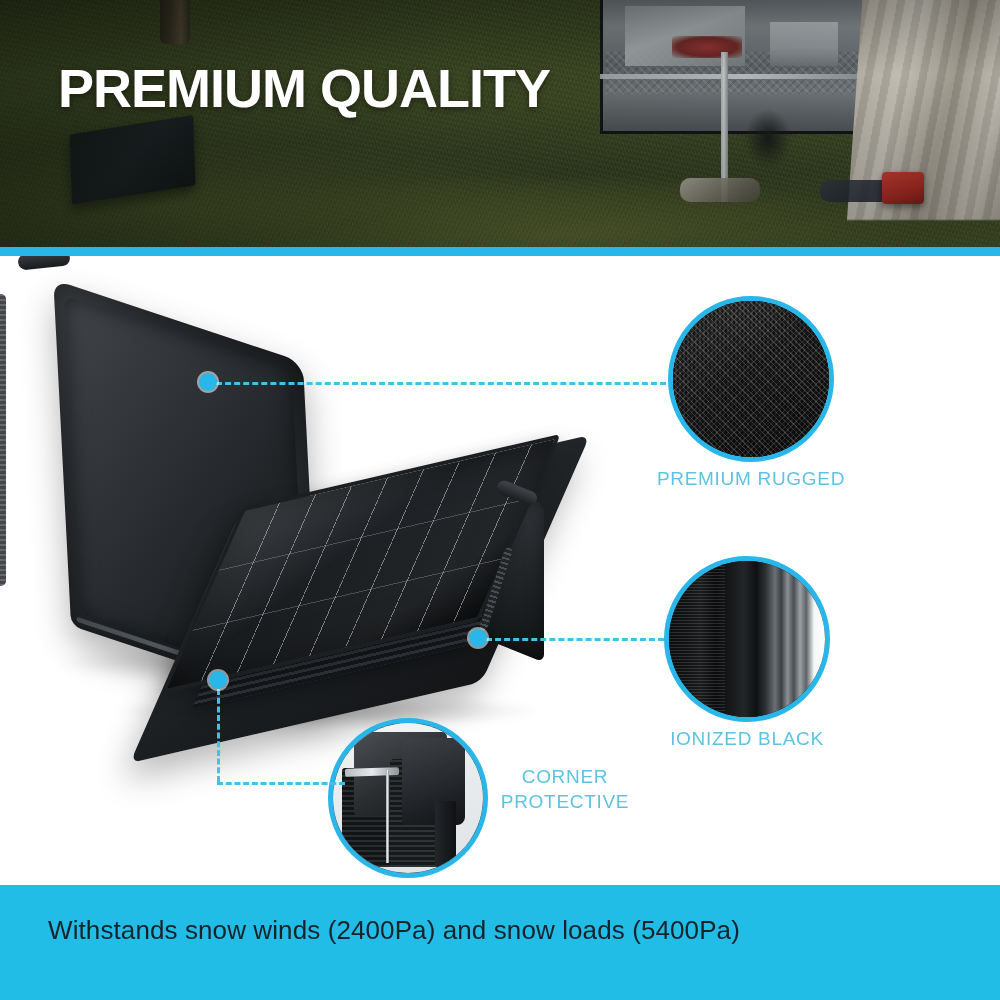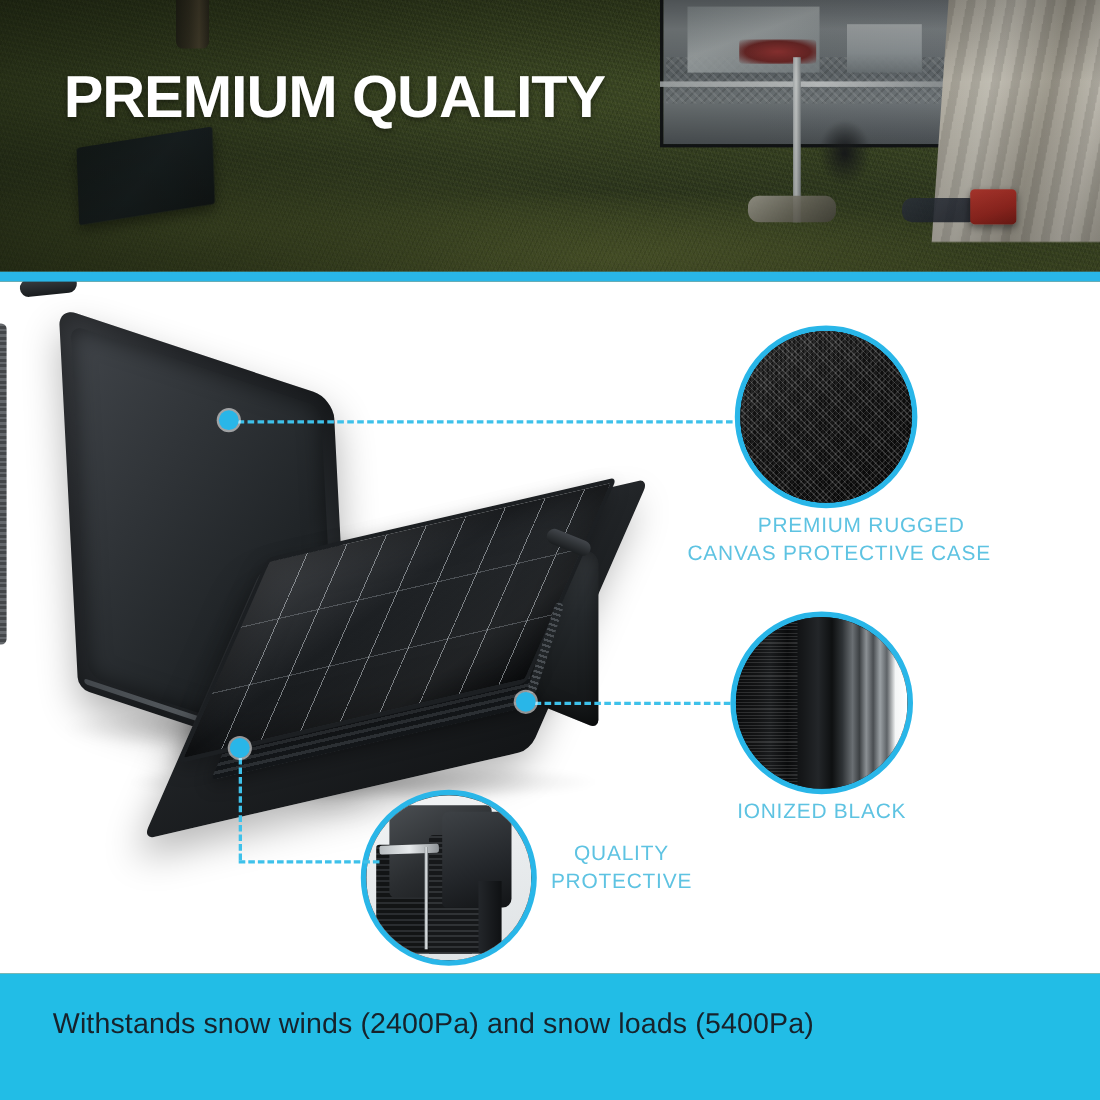"PREMIUM QUALITY" #page { background: #a16207 -> #f9a8d4 }
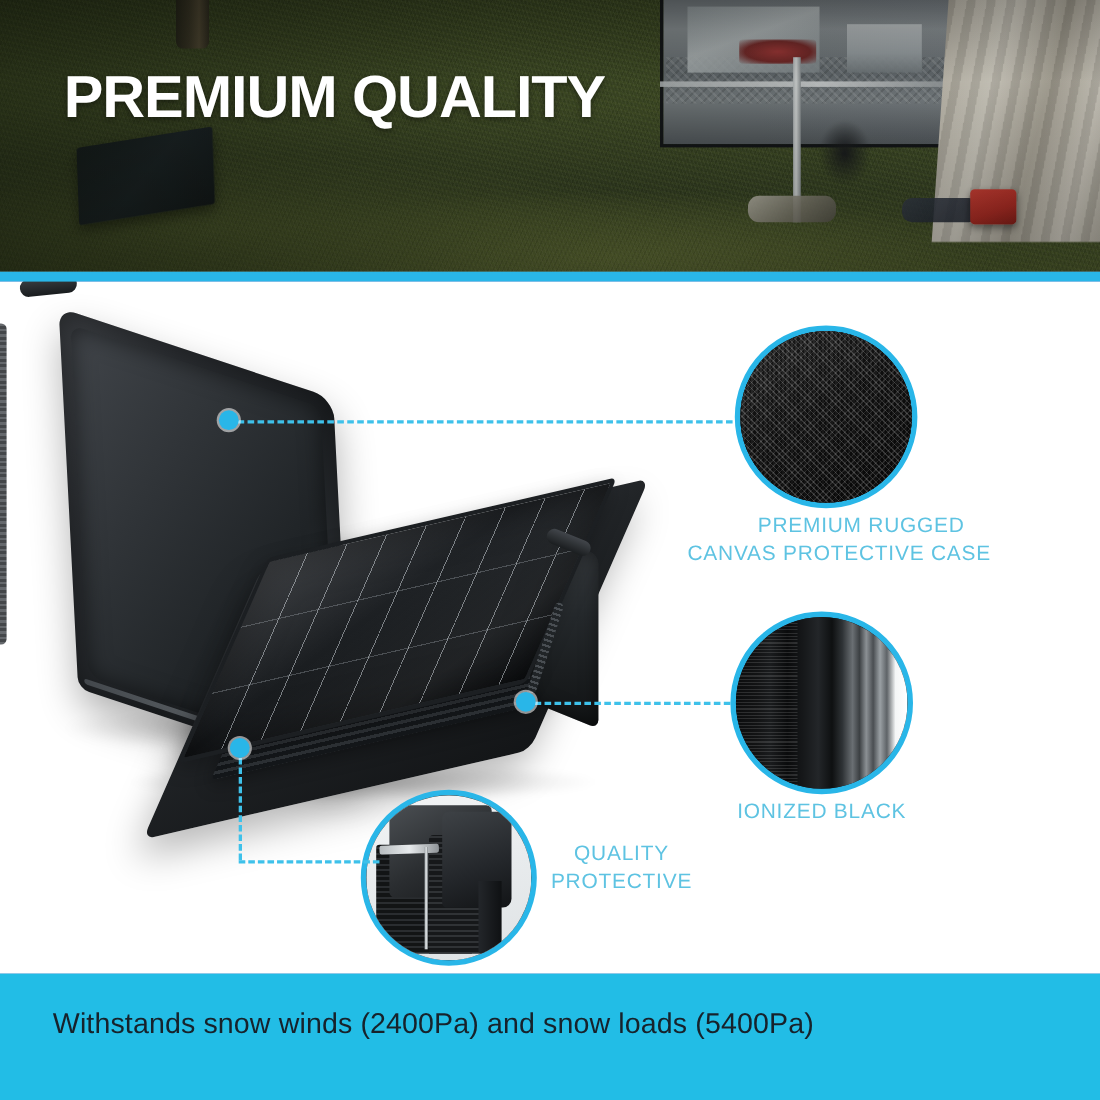"PREMIUM RUGGED" div.caption { text-align: right -> none }
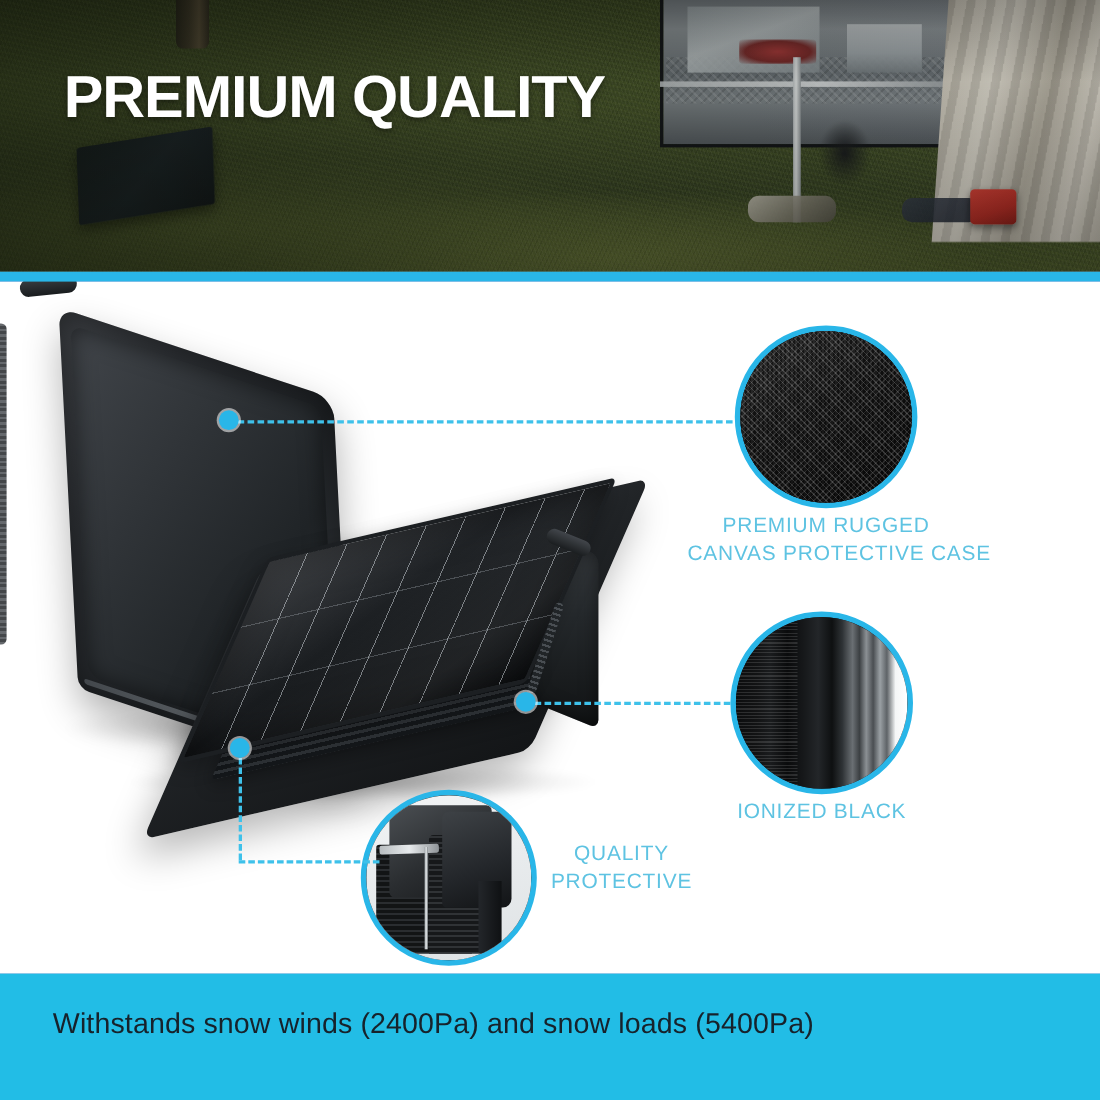"CANVAS PROTECTIVE CASE" span { html: <span>CANVAS PROTECTIVE CASE</span> -> none }
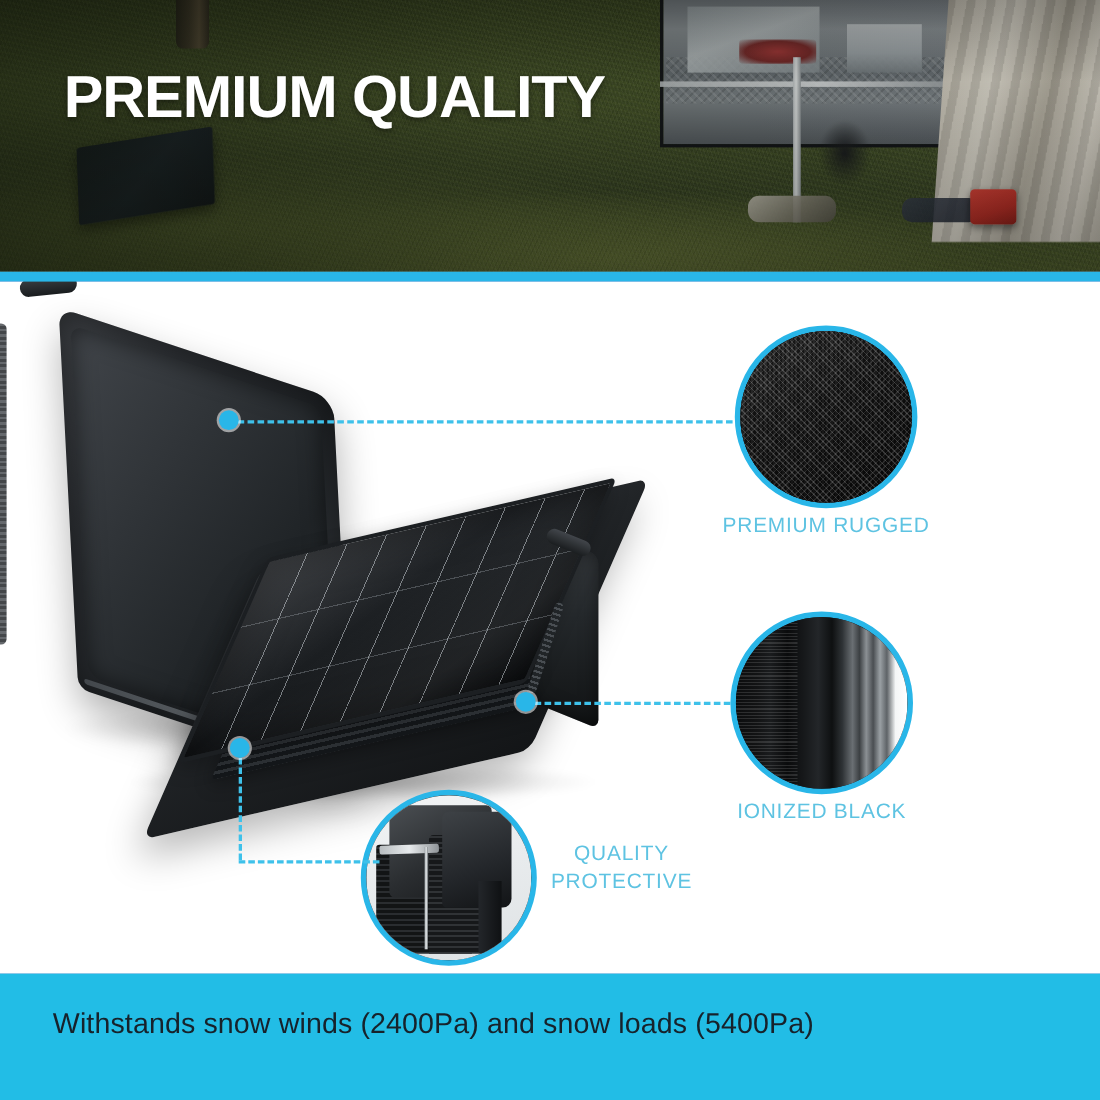"QUALITY" span { text: QUALITY -> CORNER }
